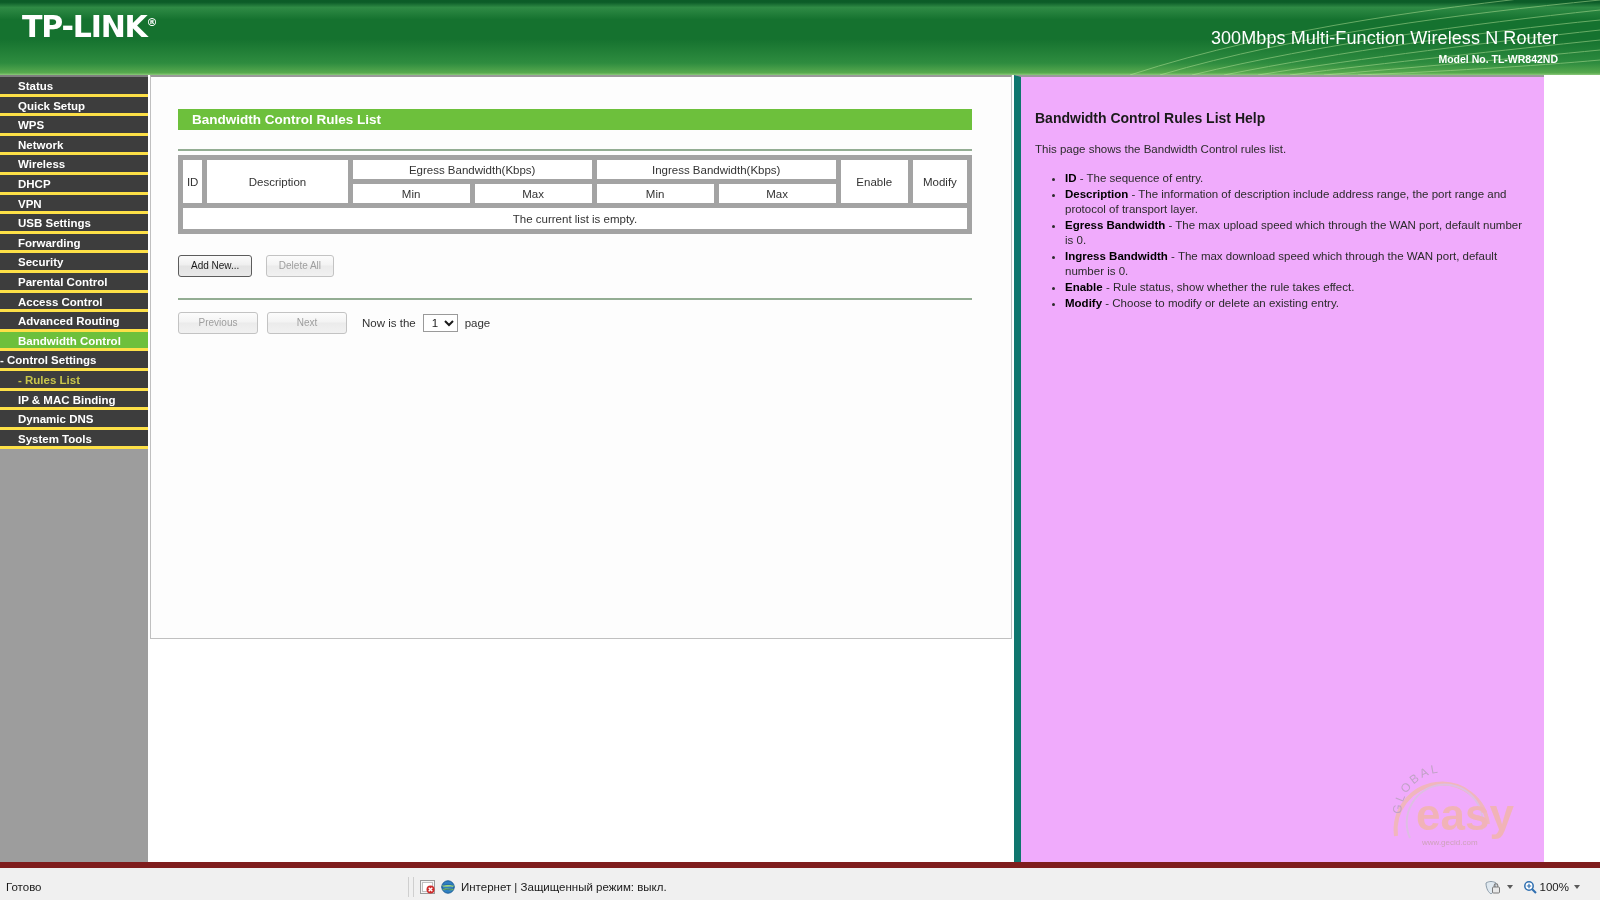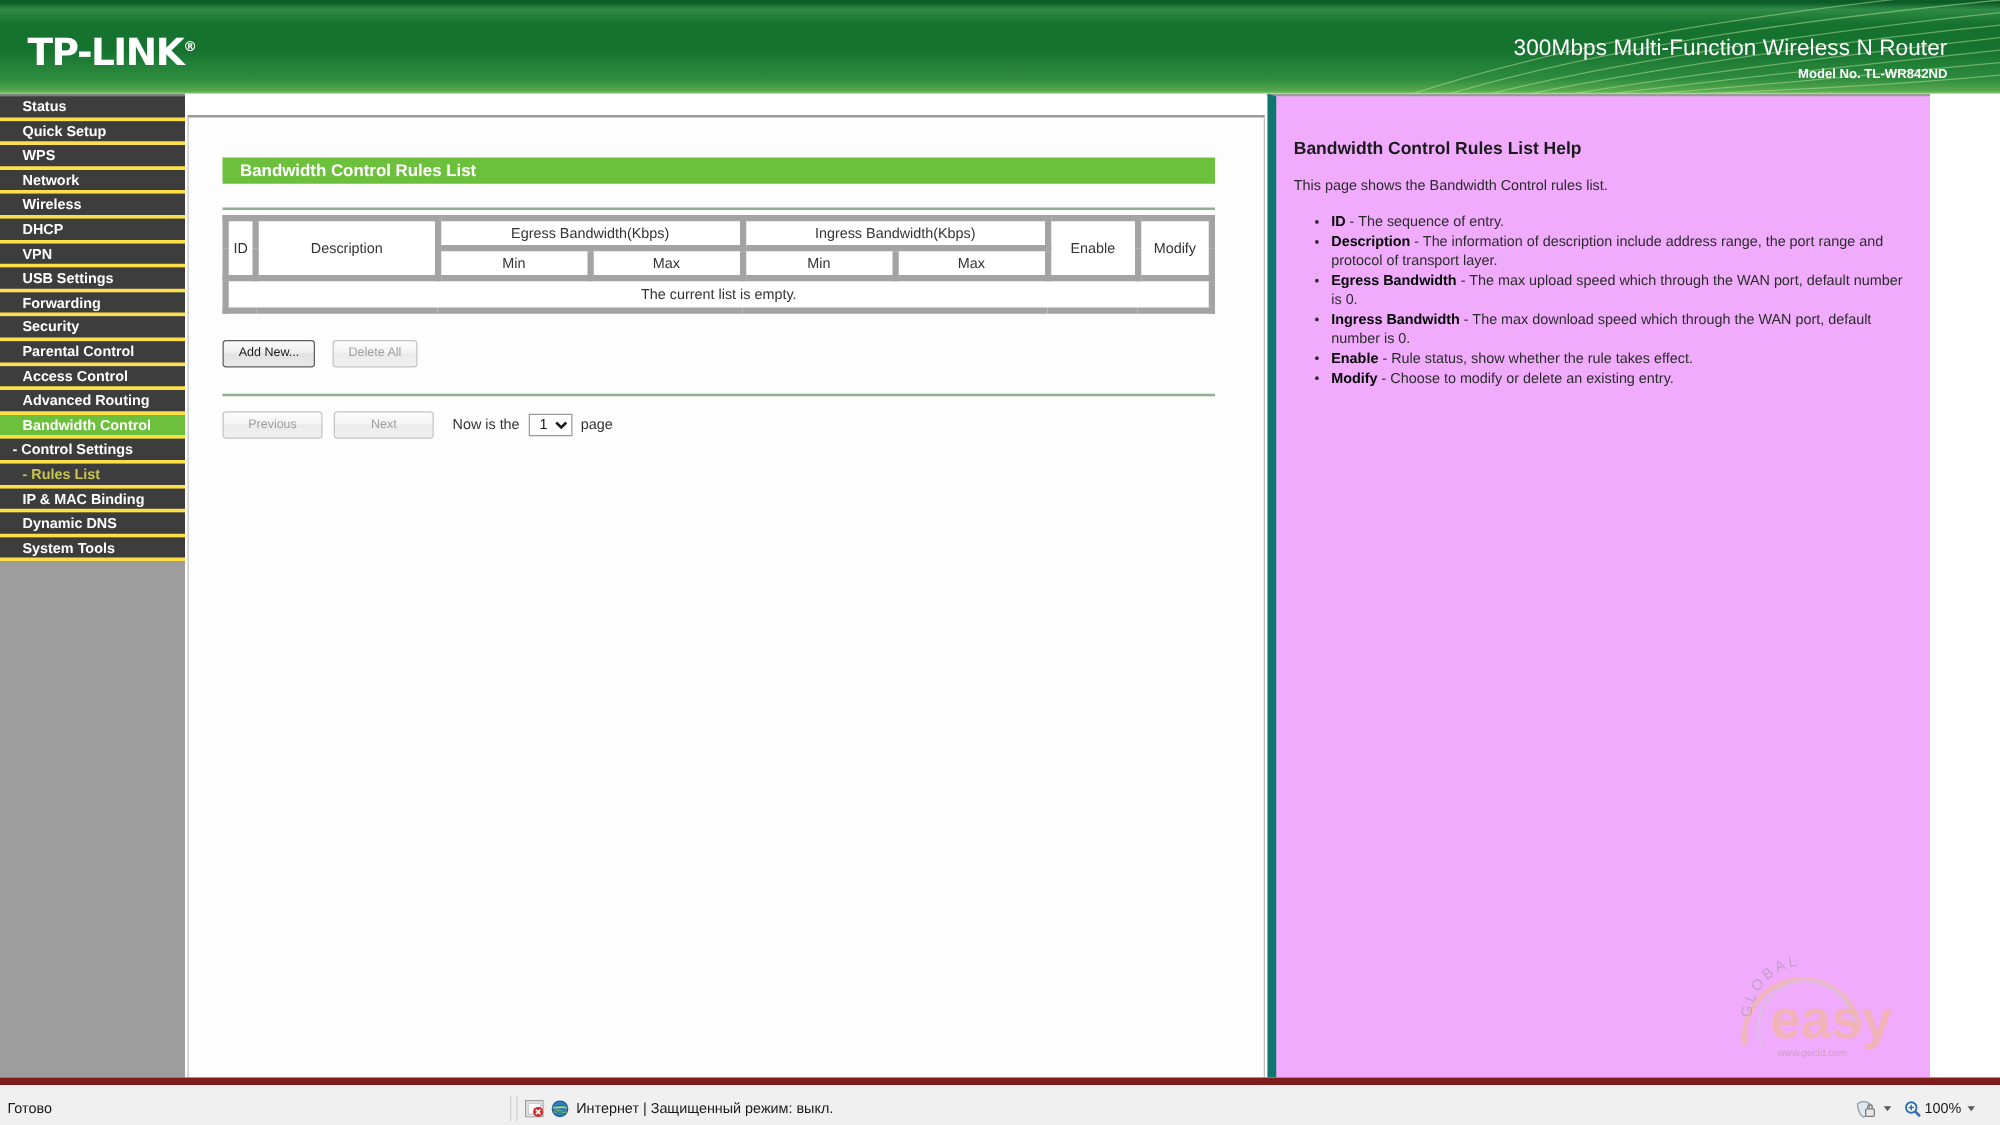"TP-LINK®" .logo { top: 25px -> 9px }
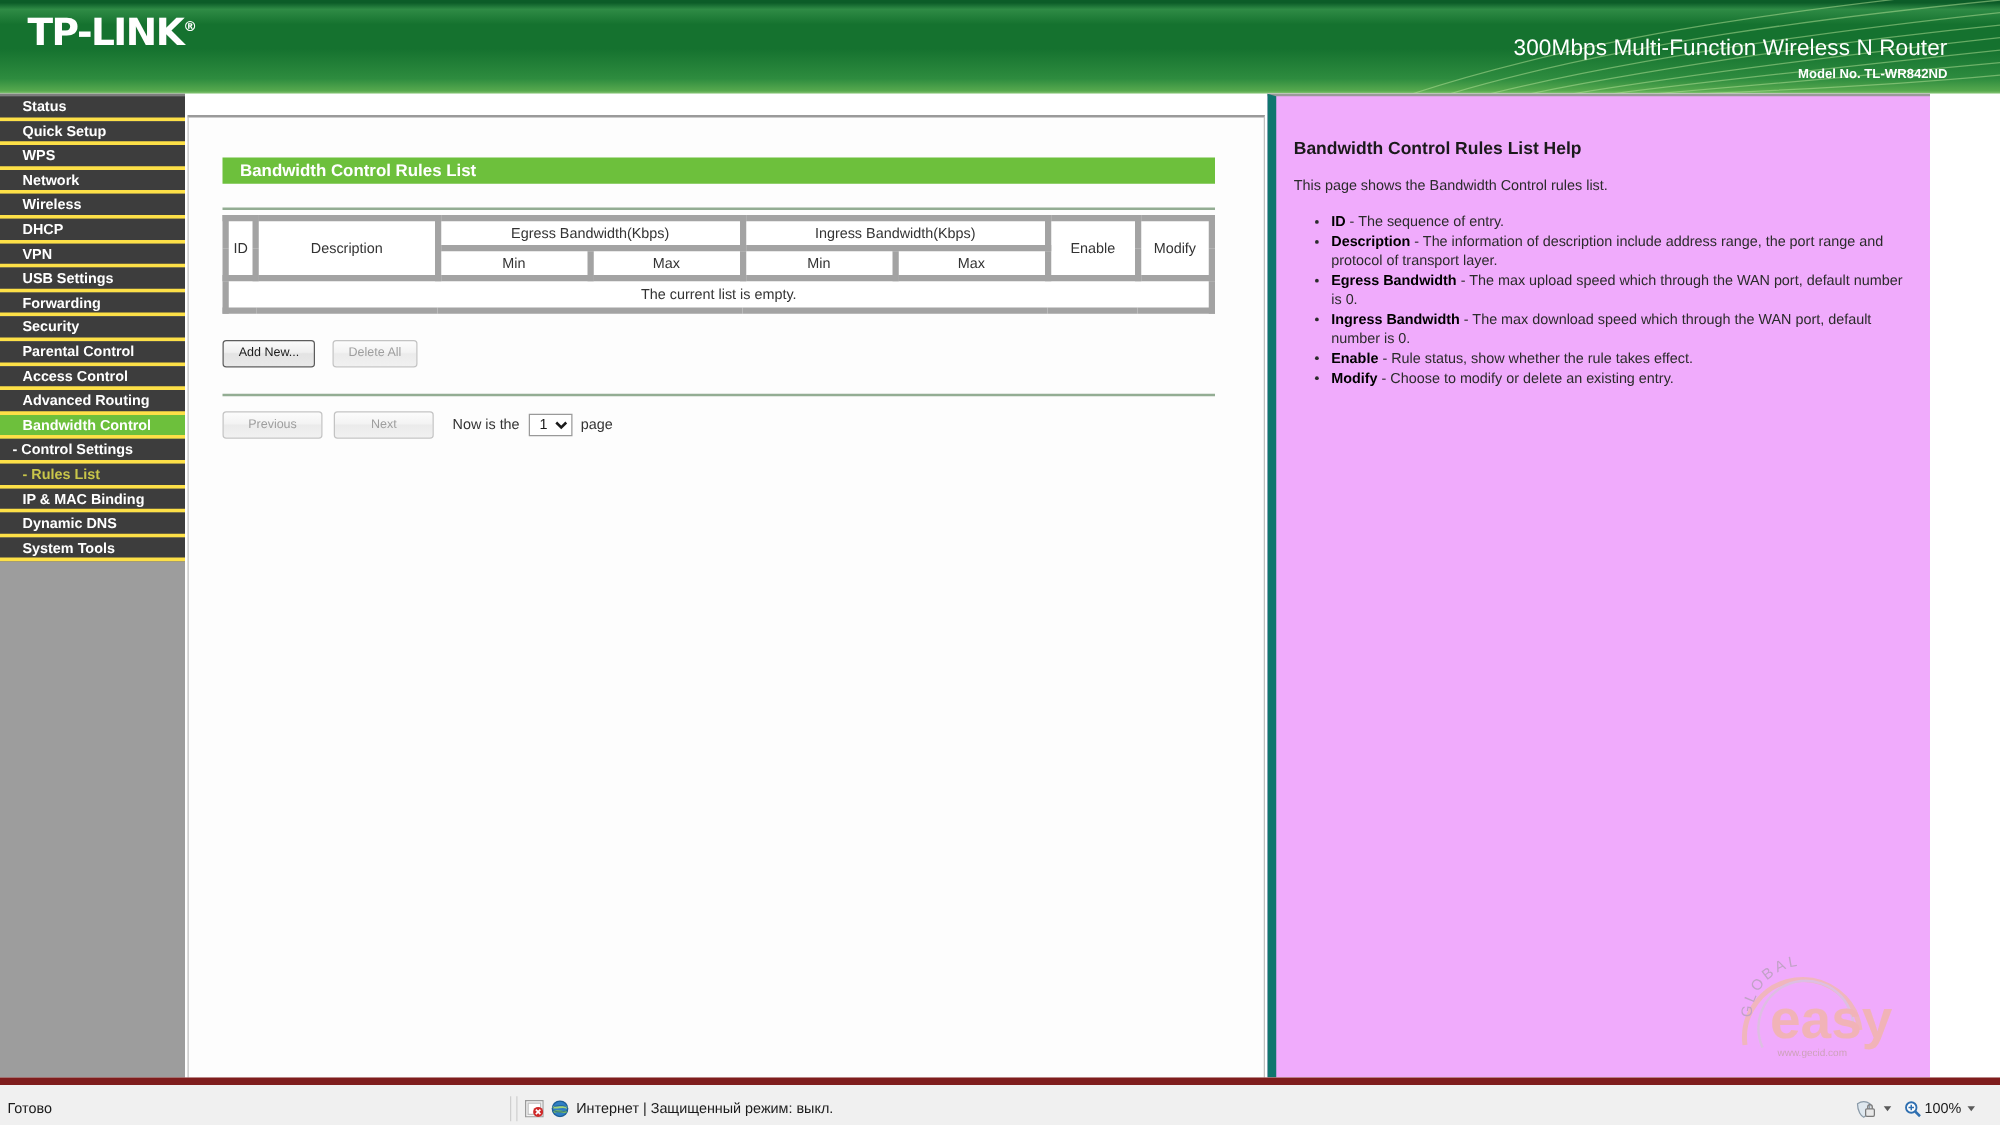"Bandwidth Control Rules List" .content { height: 787px -> 564px; top: 17px -> 0 }
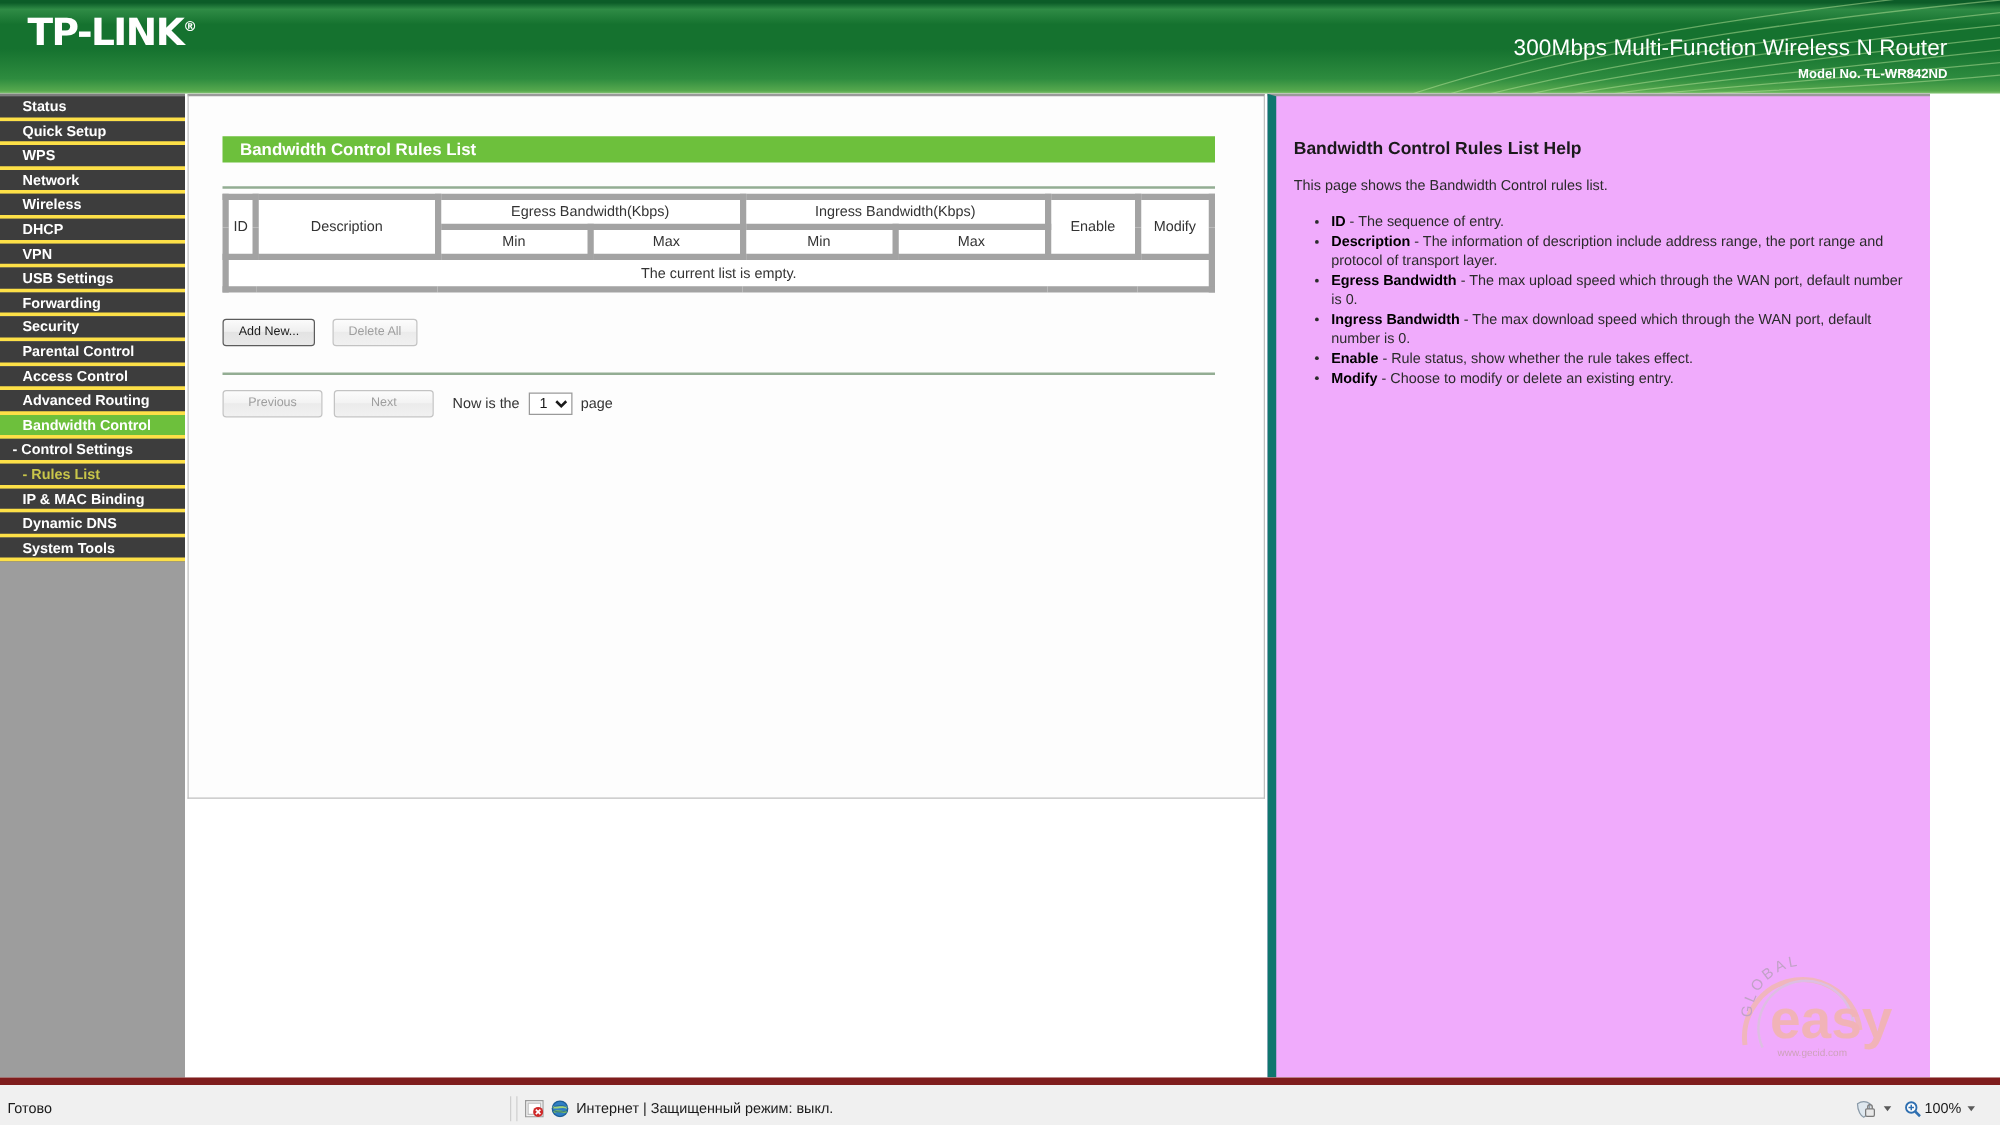"- Control Settings" .nav-item.sub { padding-left: 10px -> 0 }
